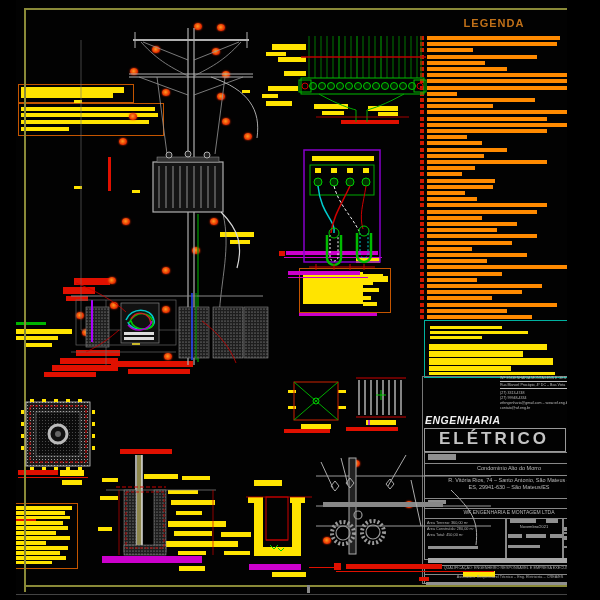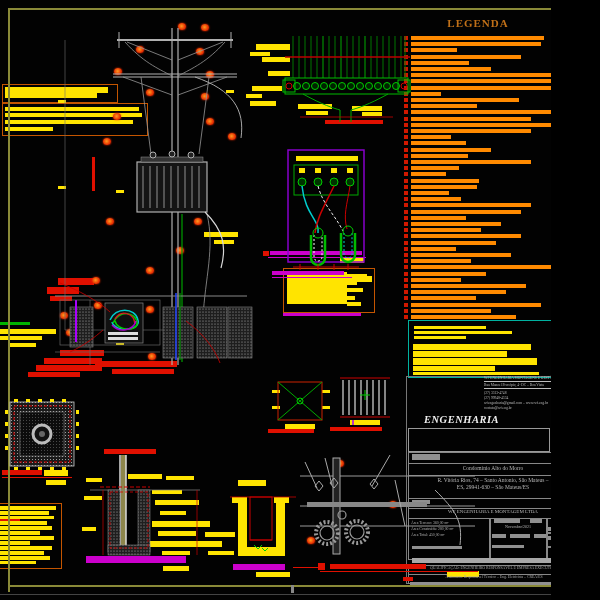"LEGENDA" #canvas { font-family: Liberation Serif, serif -> Liberation Sans, sans-serif; margin-left: none -> 16px }
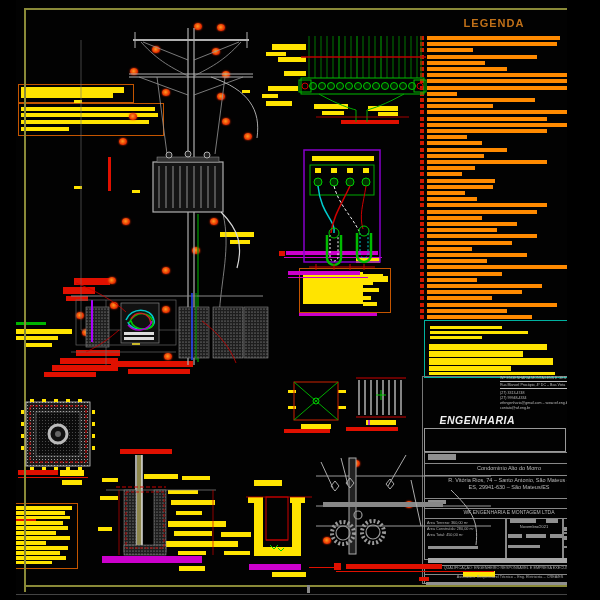"ENGENHARIA" .txt { text-align: right -> none }
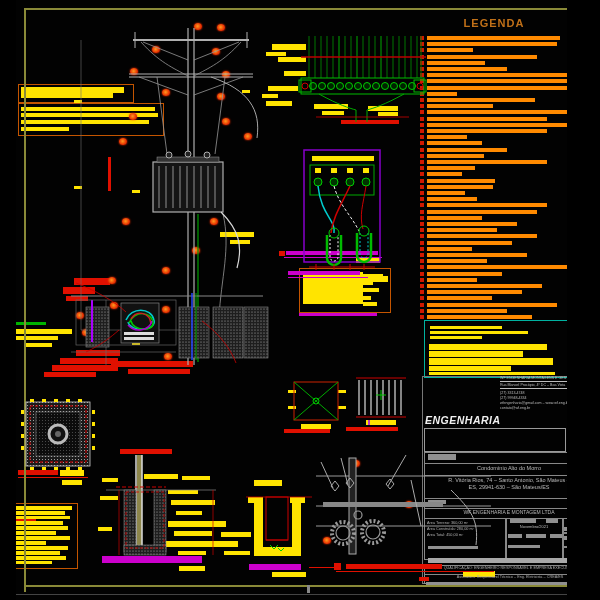"ELÉTRICO" div.txt { html: none -> <div>ELÉTRICO</div> }
